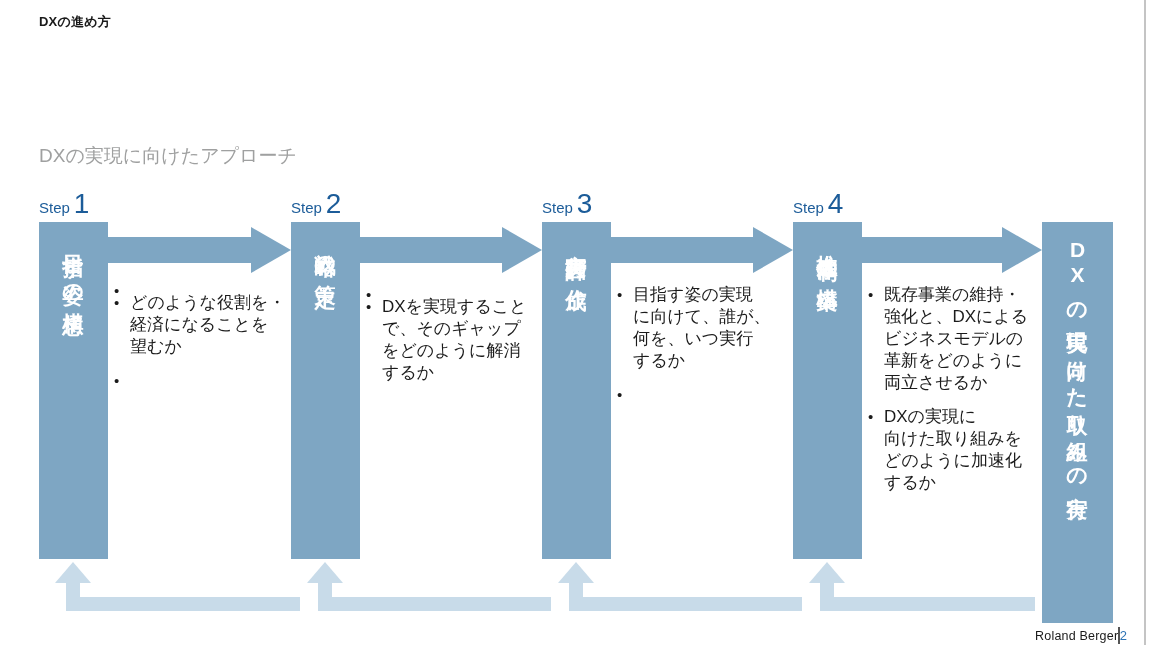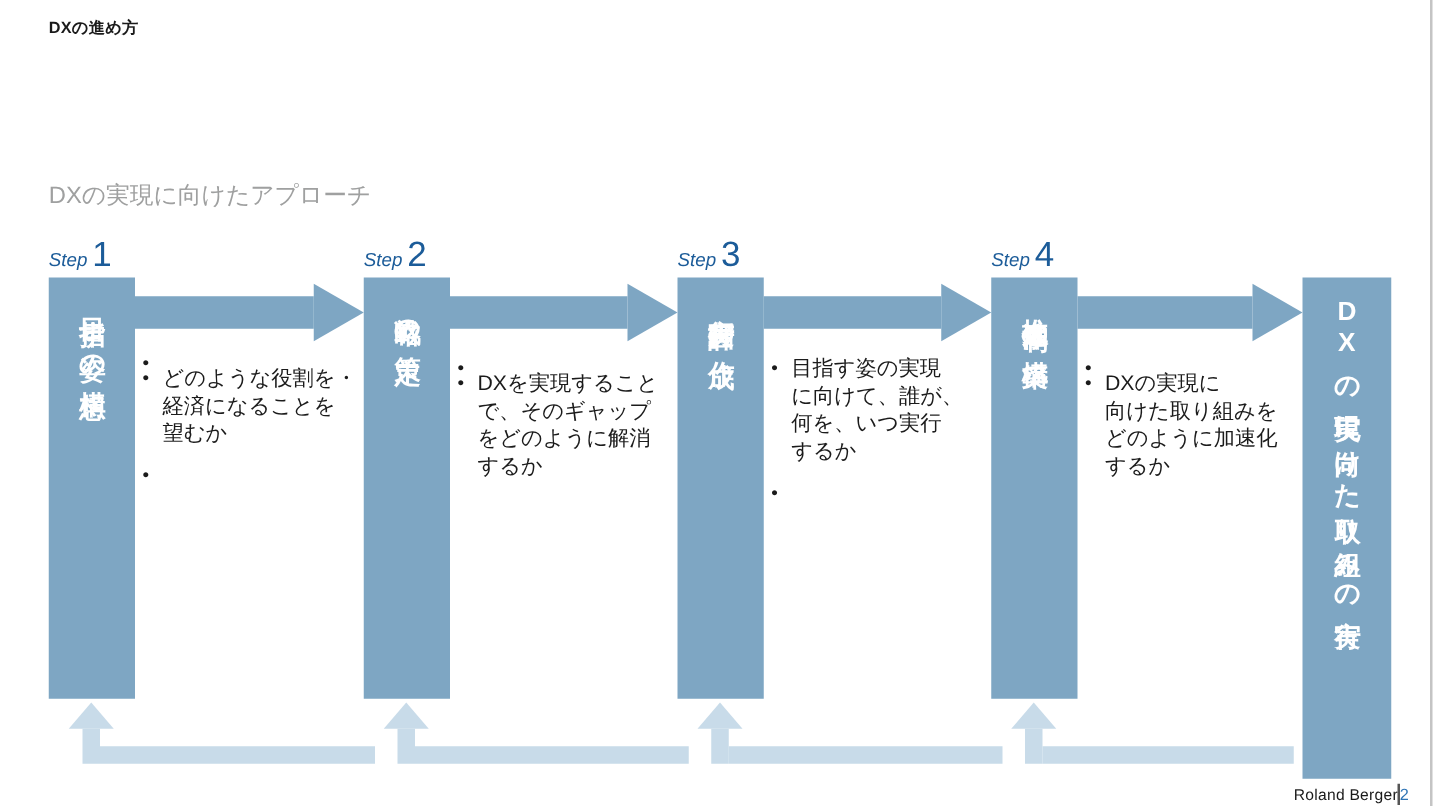"Step" .step-word { font-style: italic -> none }
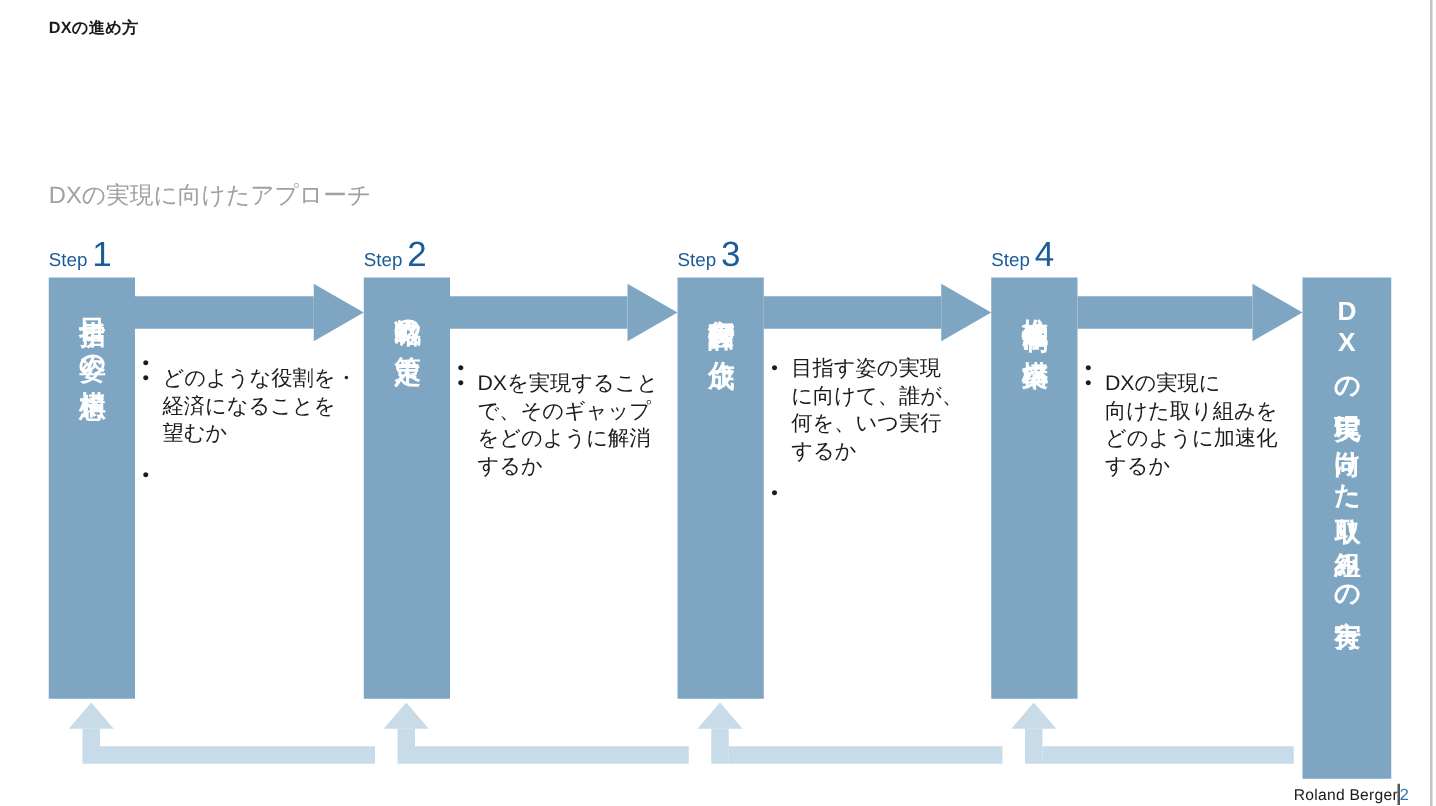"既存事業の維持・" span.bt { html: none -> <span>既存事業の維持・ 強化と、DXによる ビジネスモデルの 革新をどのように 両立させるか</span> }
